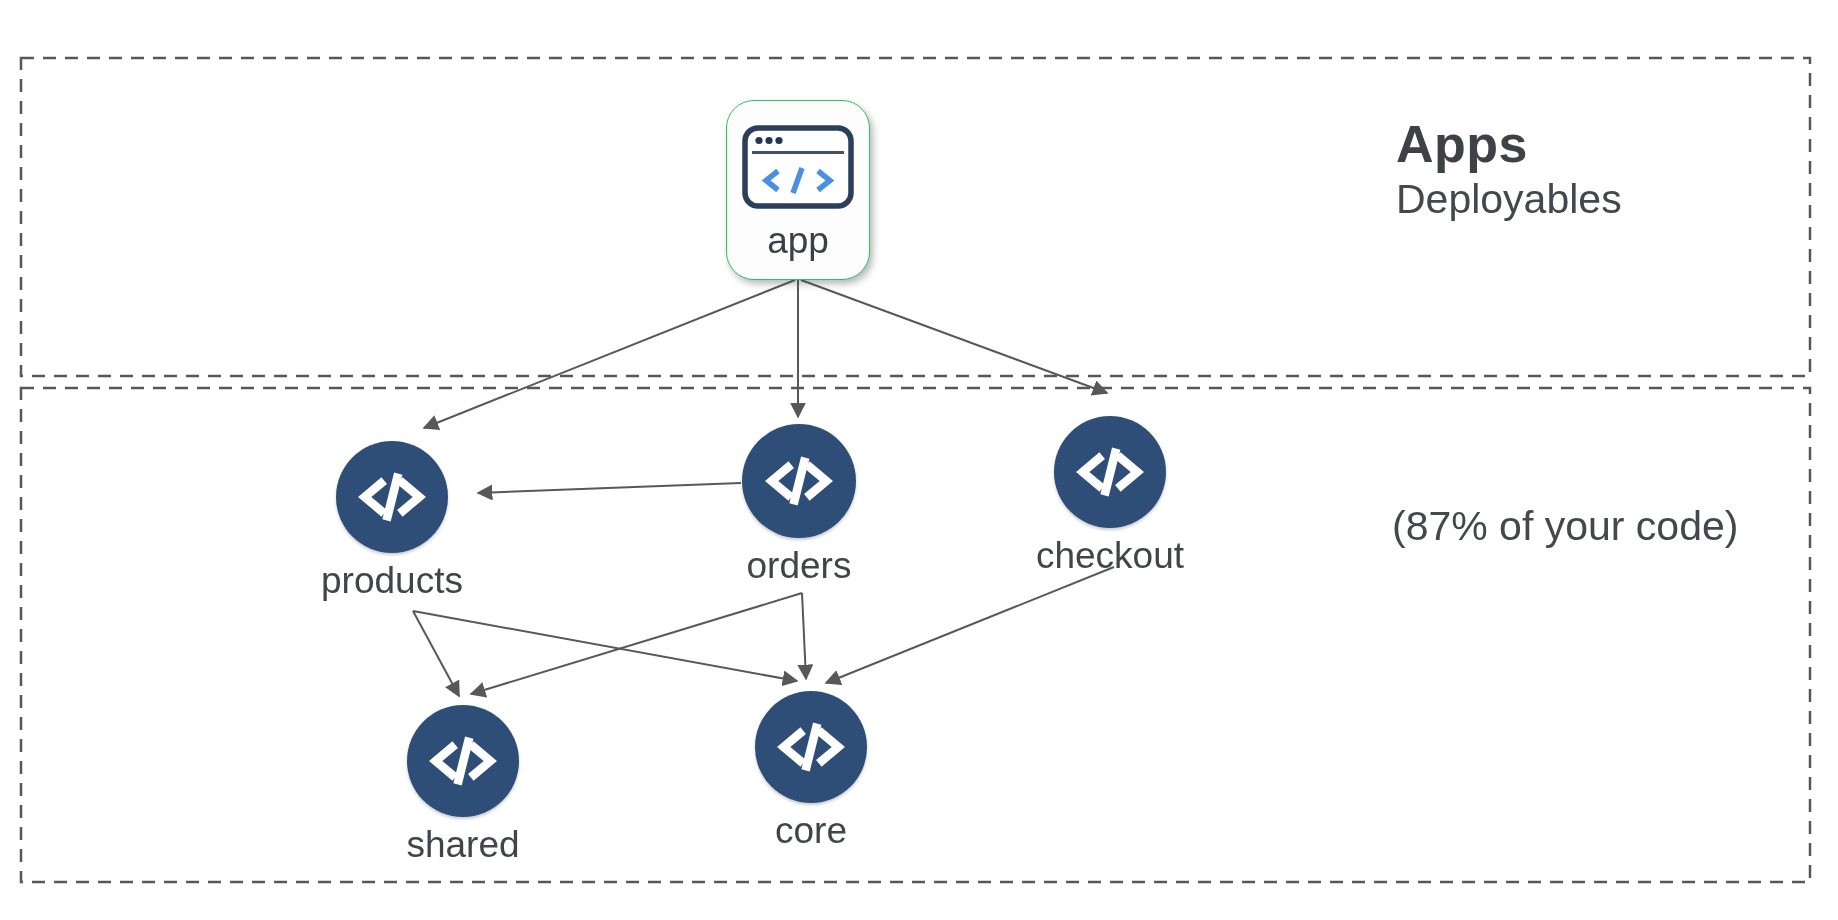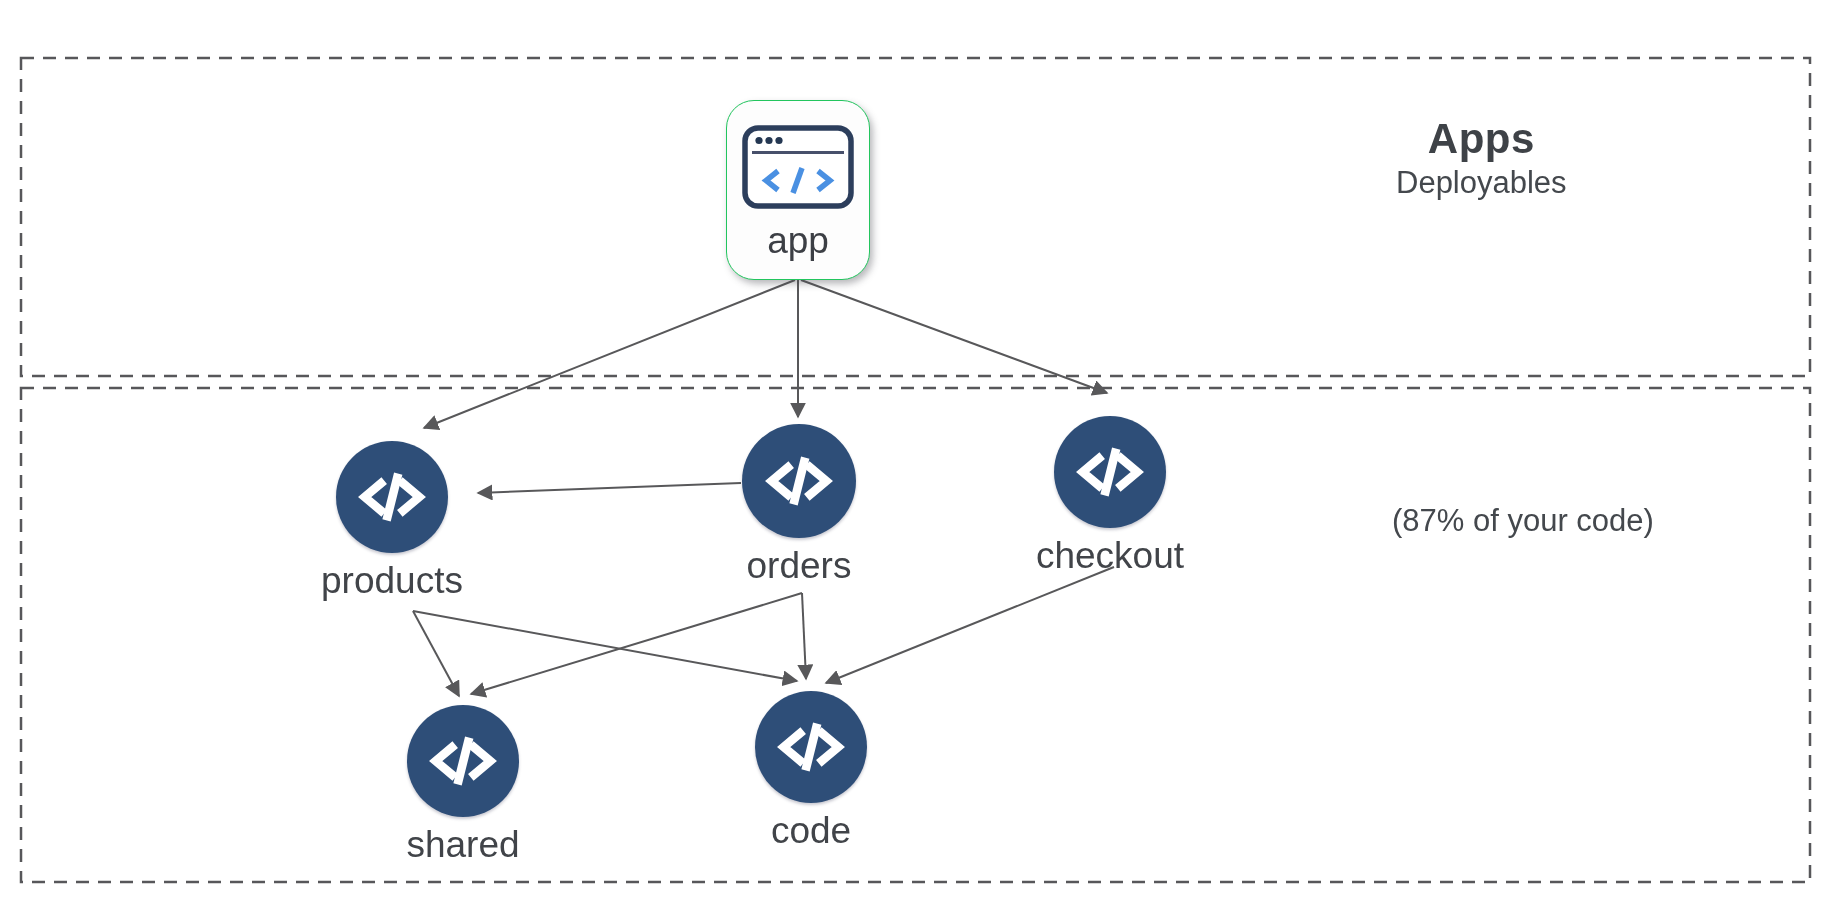"Apps" .section-title { font-size: 42px -> 52px; text-align: center -> none }
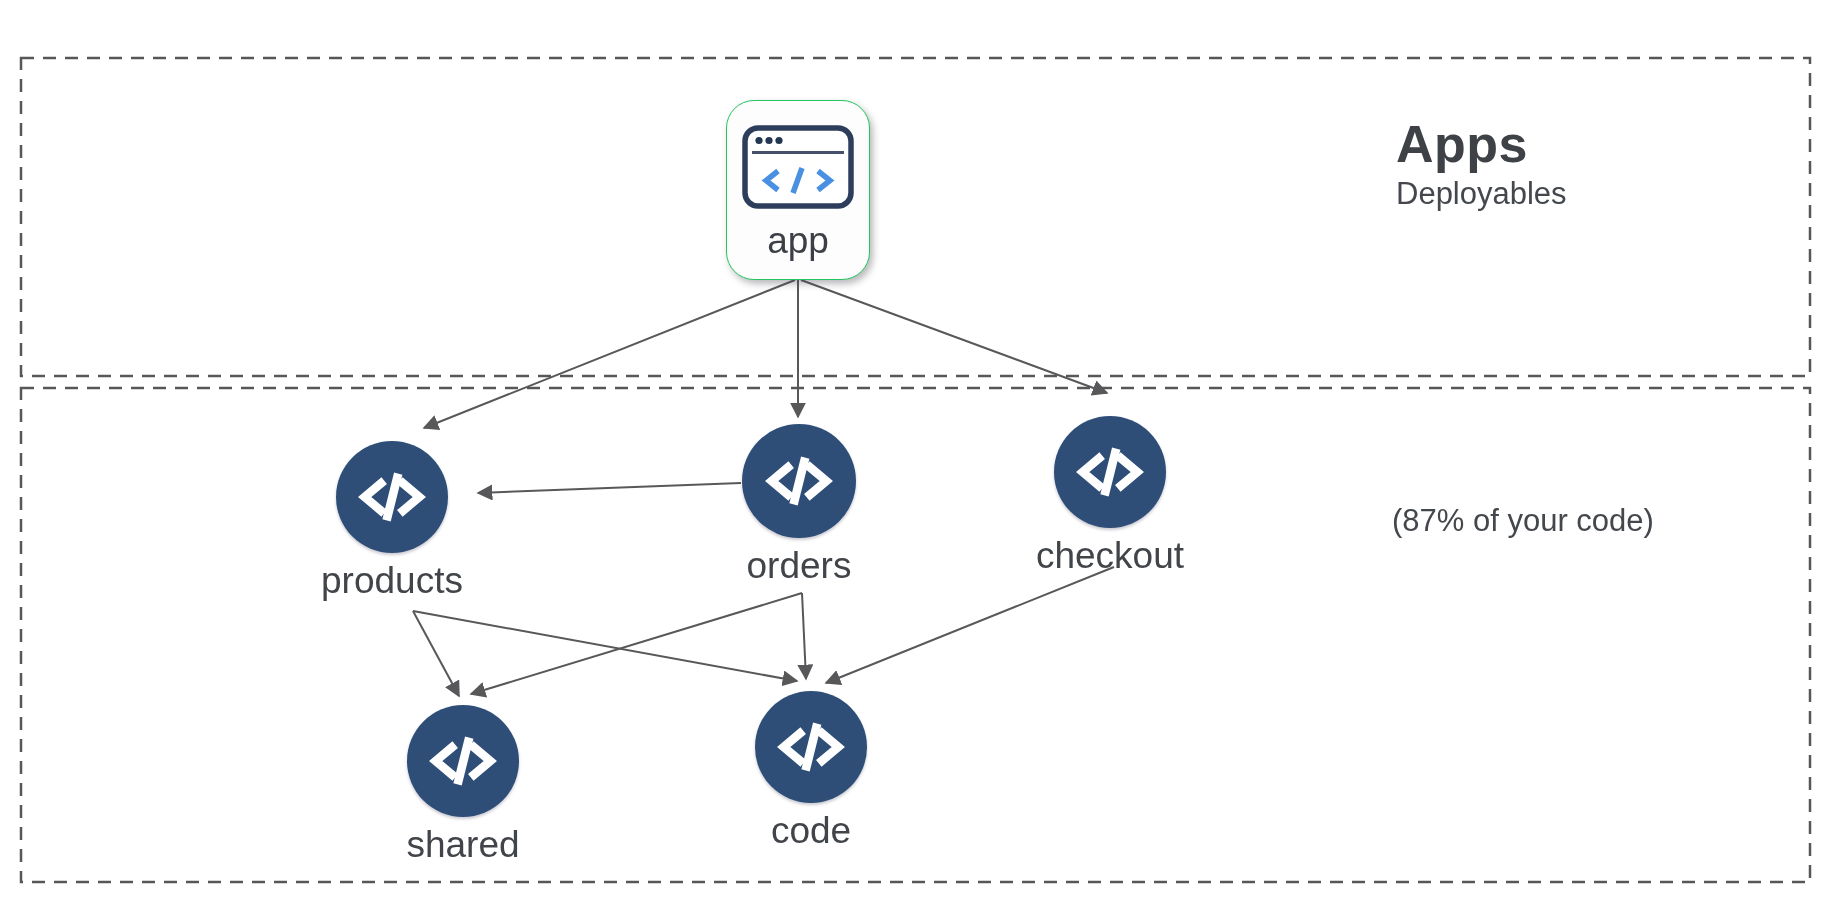"Deployables" .section-subtitle { font-size: 31px -> 41px }
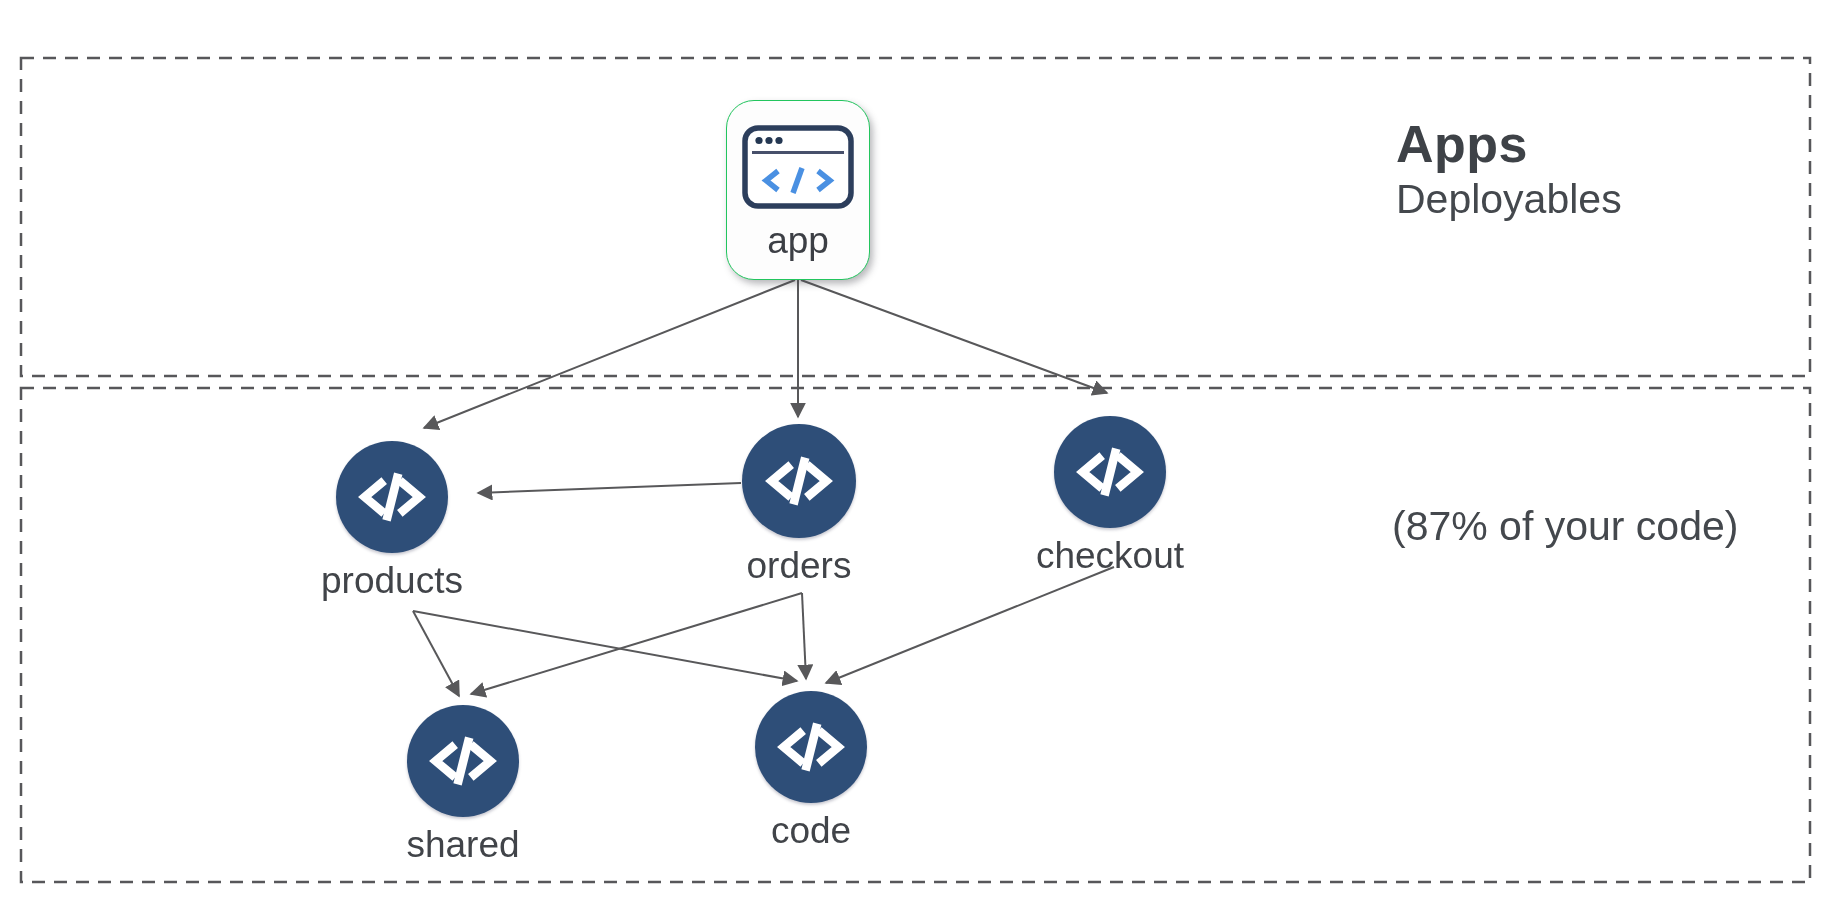"code" div.lib-label { text: code -> core }
